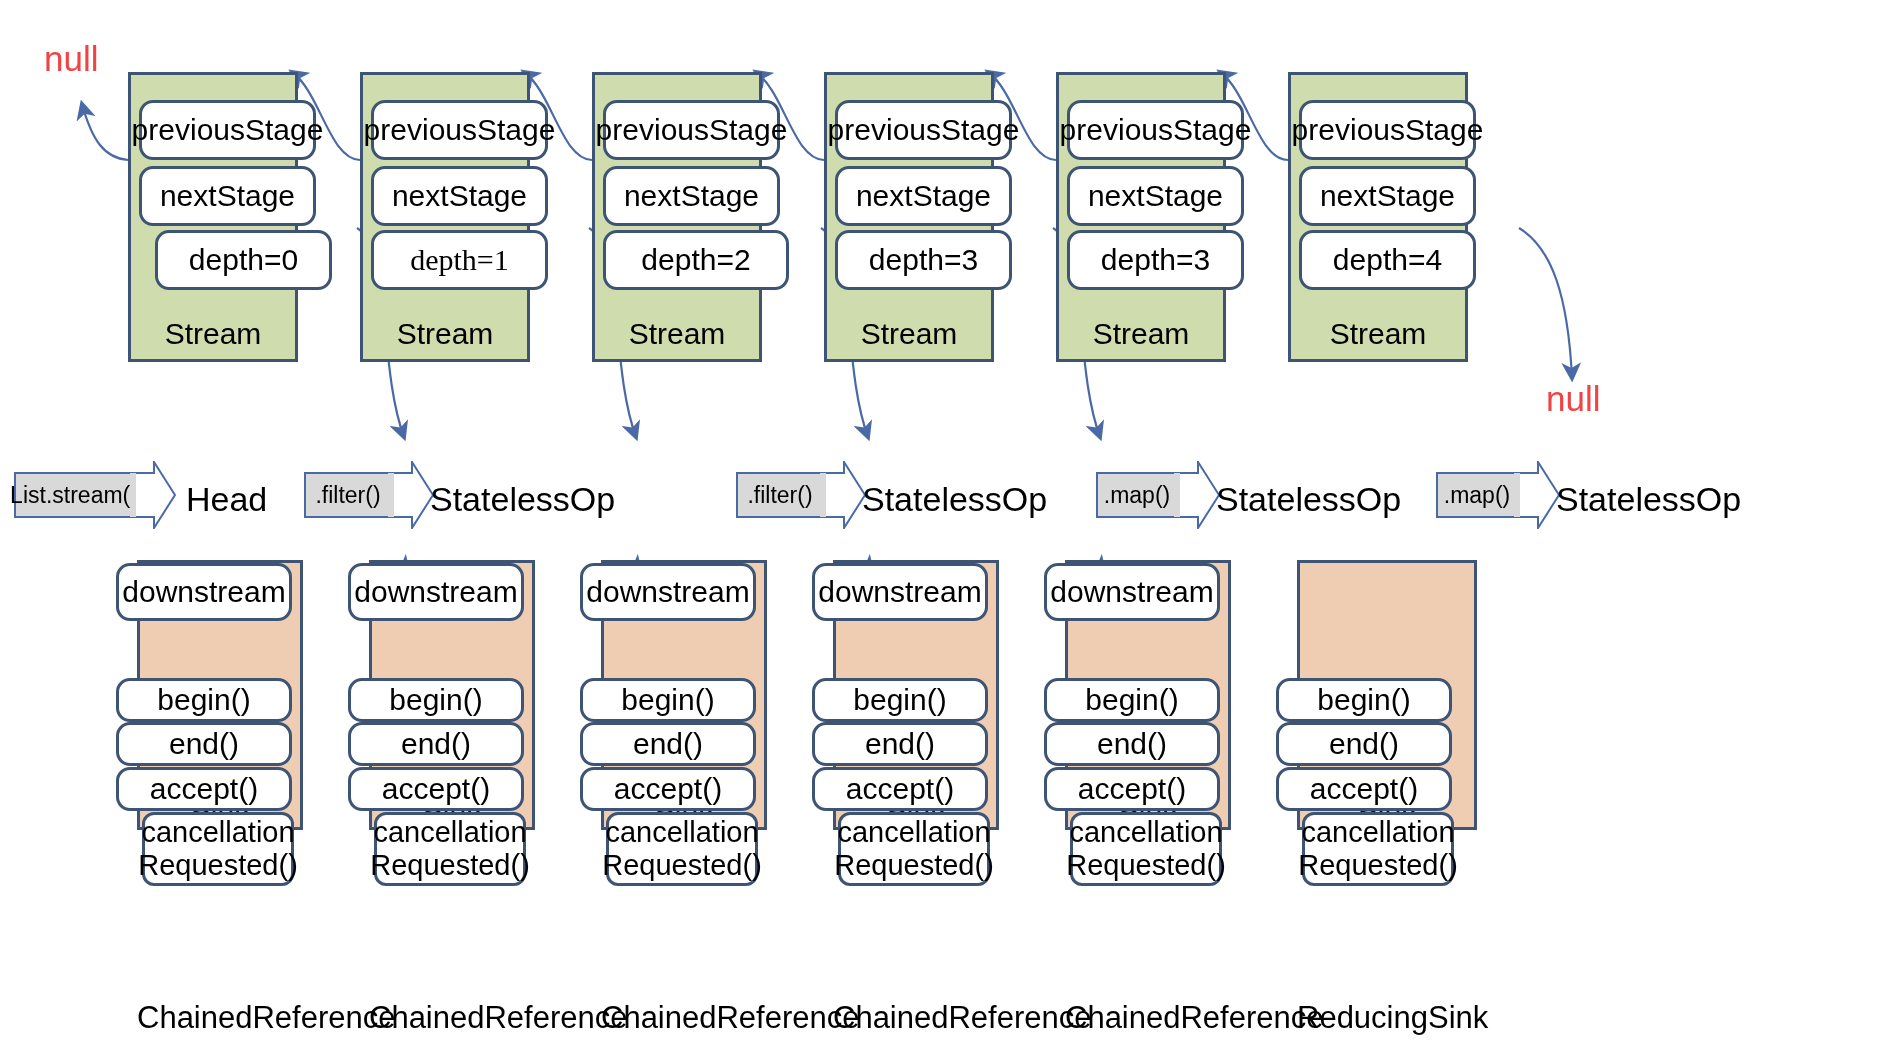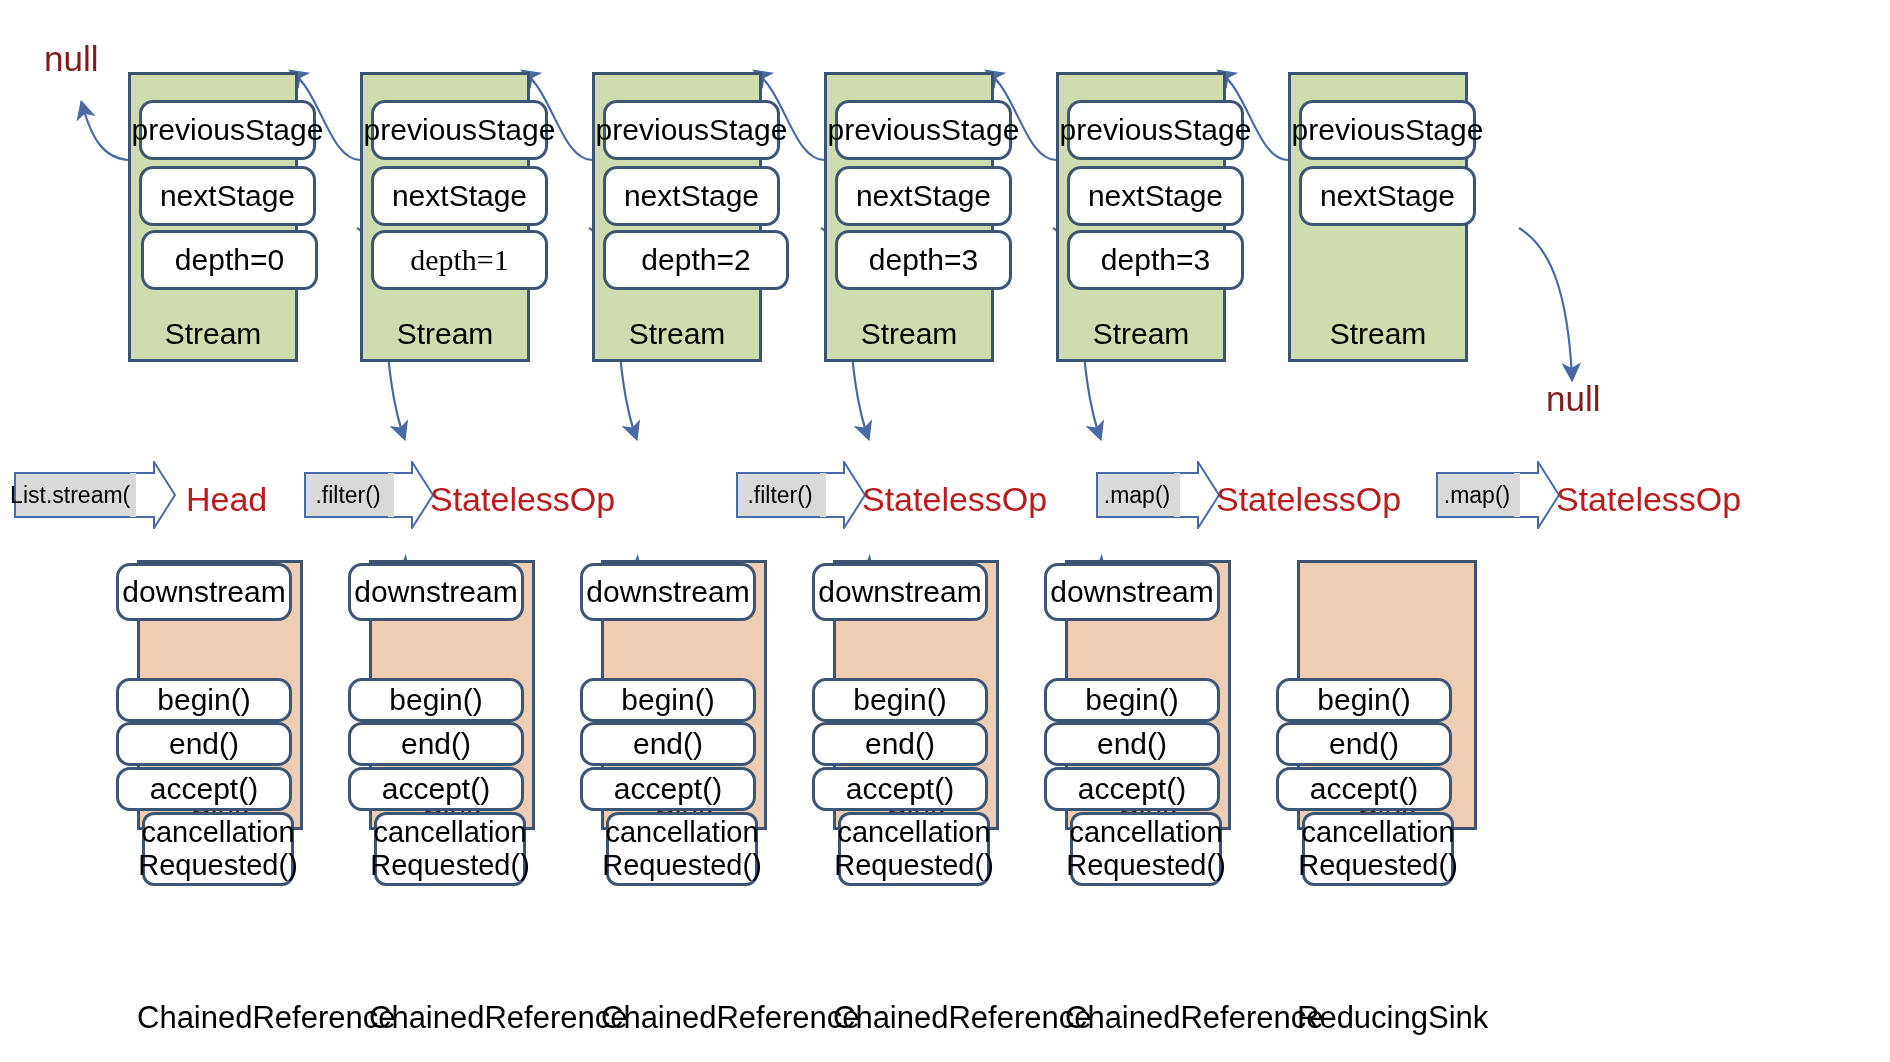"null" .nulllabel { color: #7f1d1d -> #ef4444 }
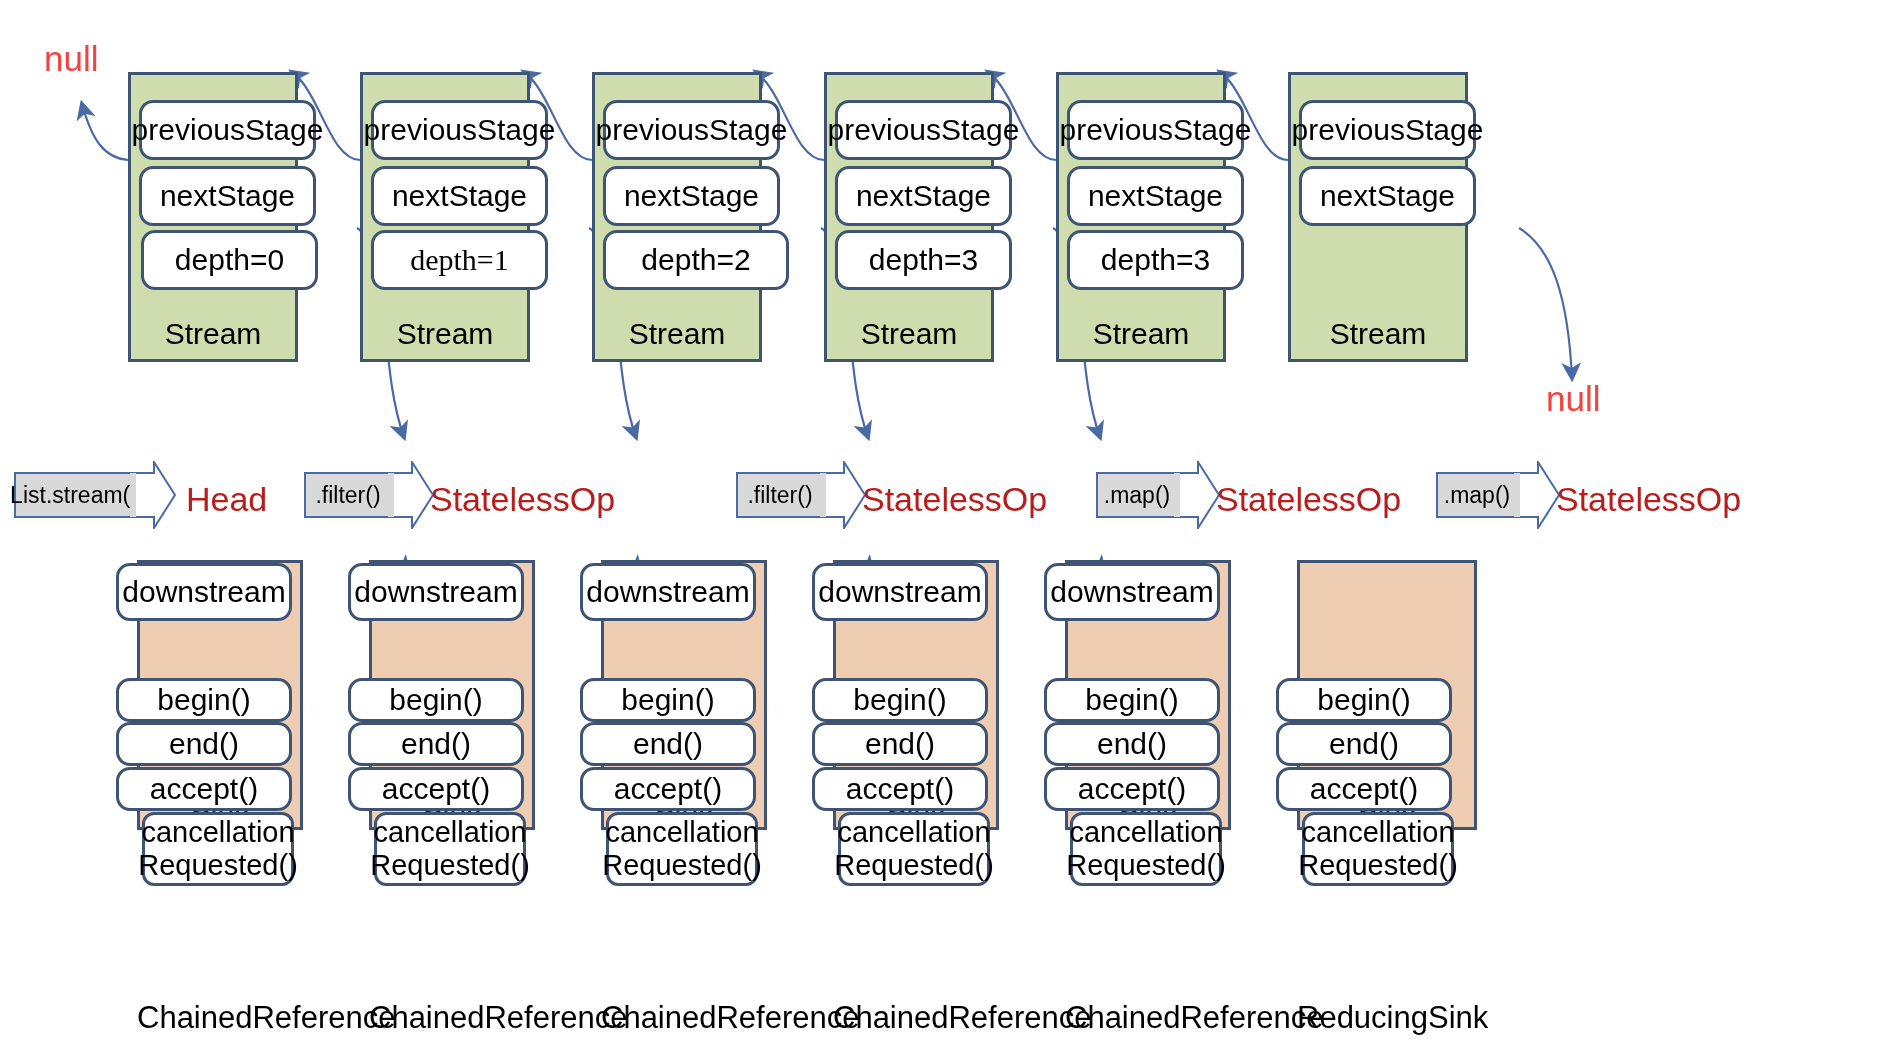"depth=0" div.field { left: 141px -> 155px }
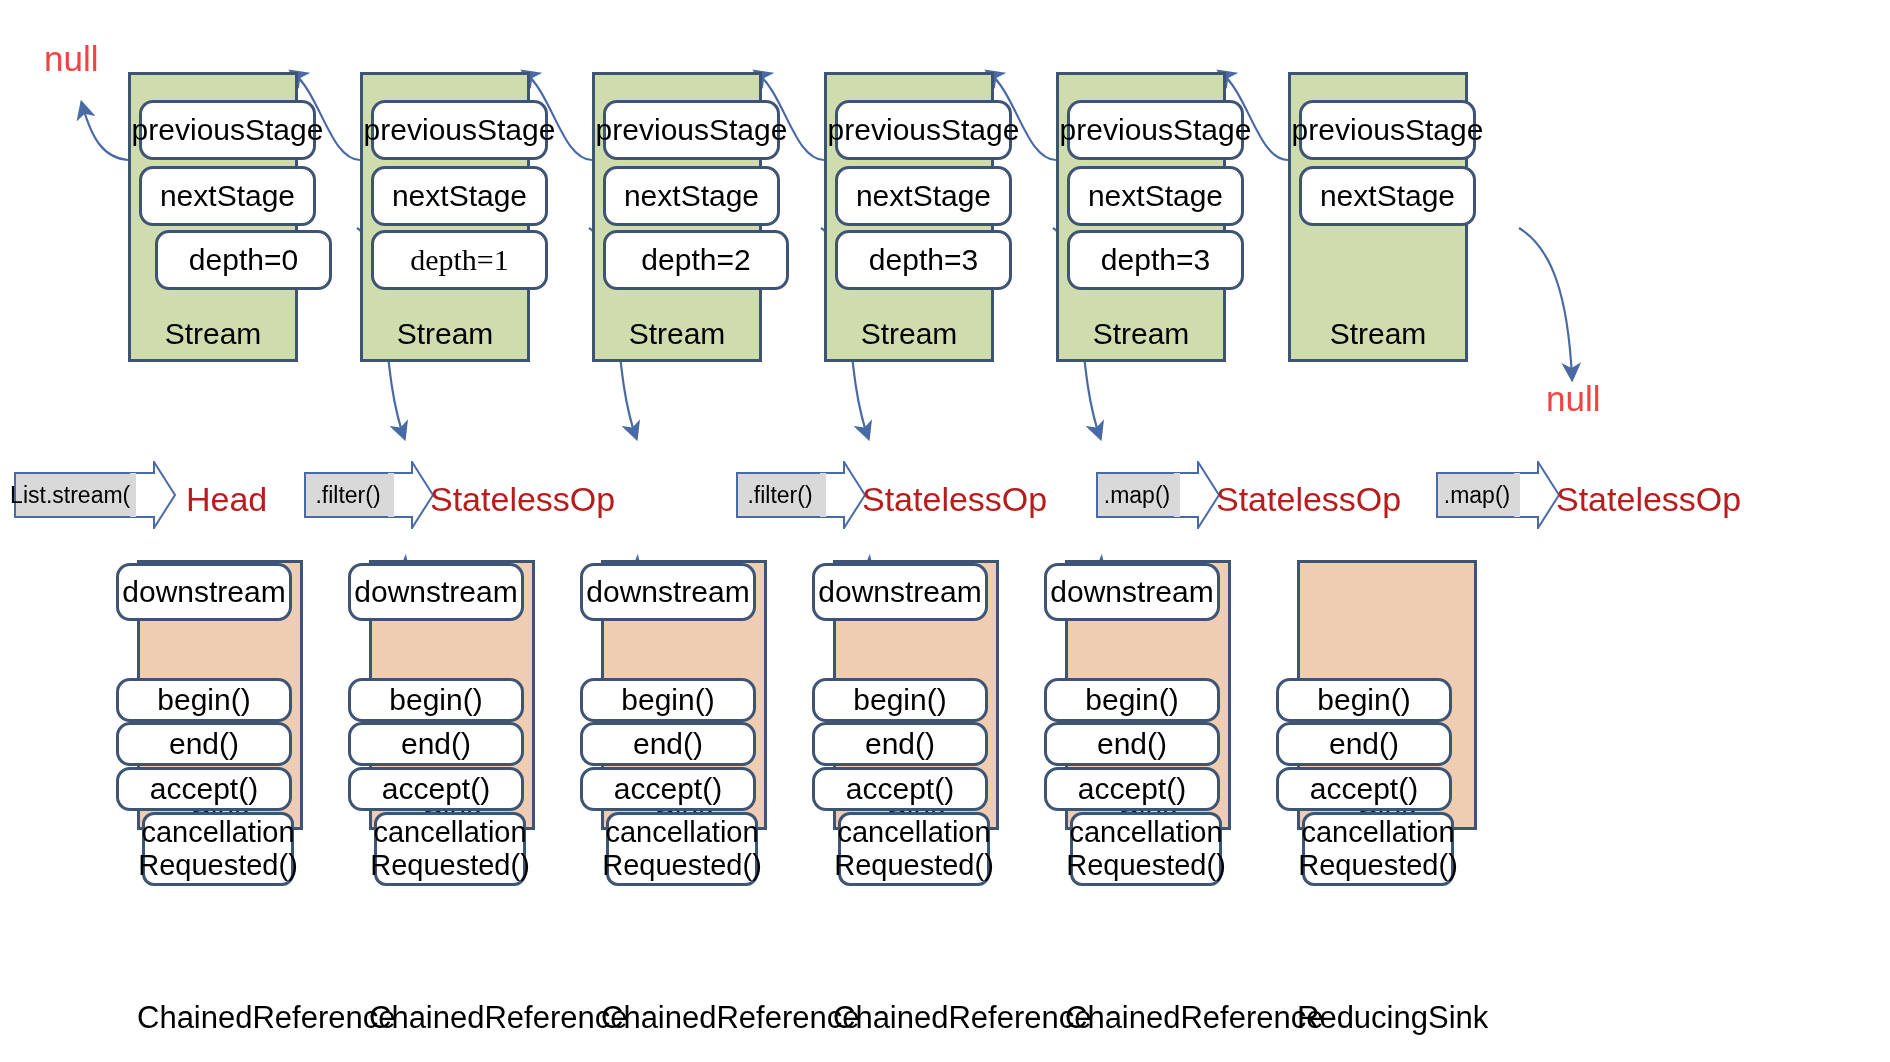"depth=4" div.field { html: none -> <div>depth=4</div> }
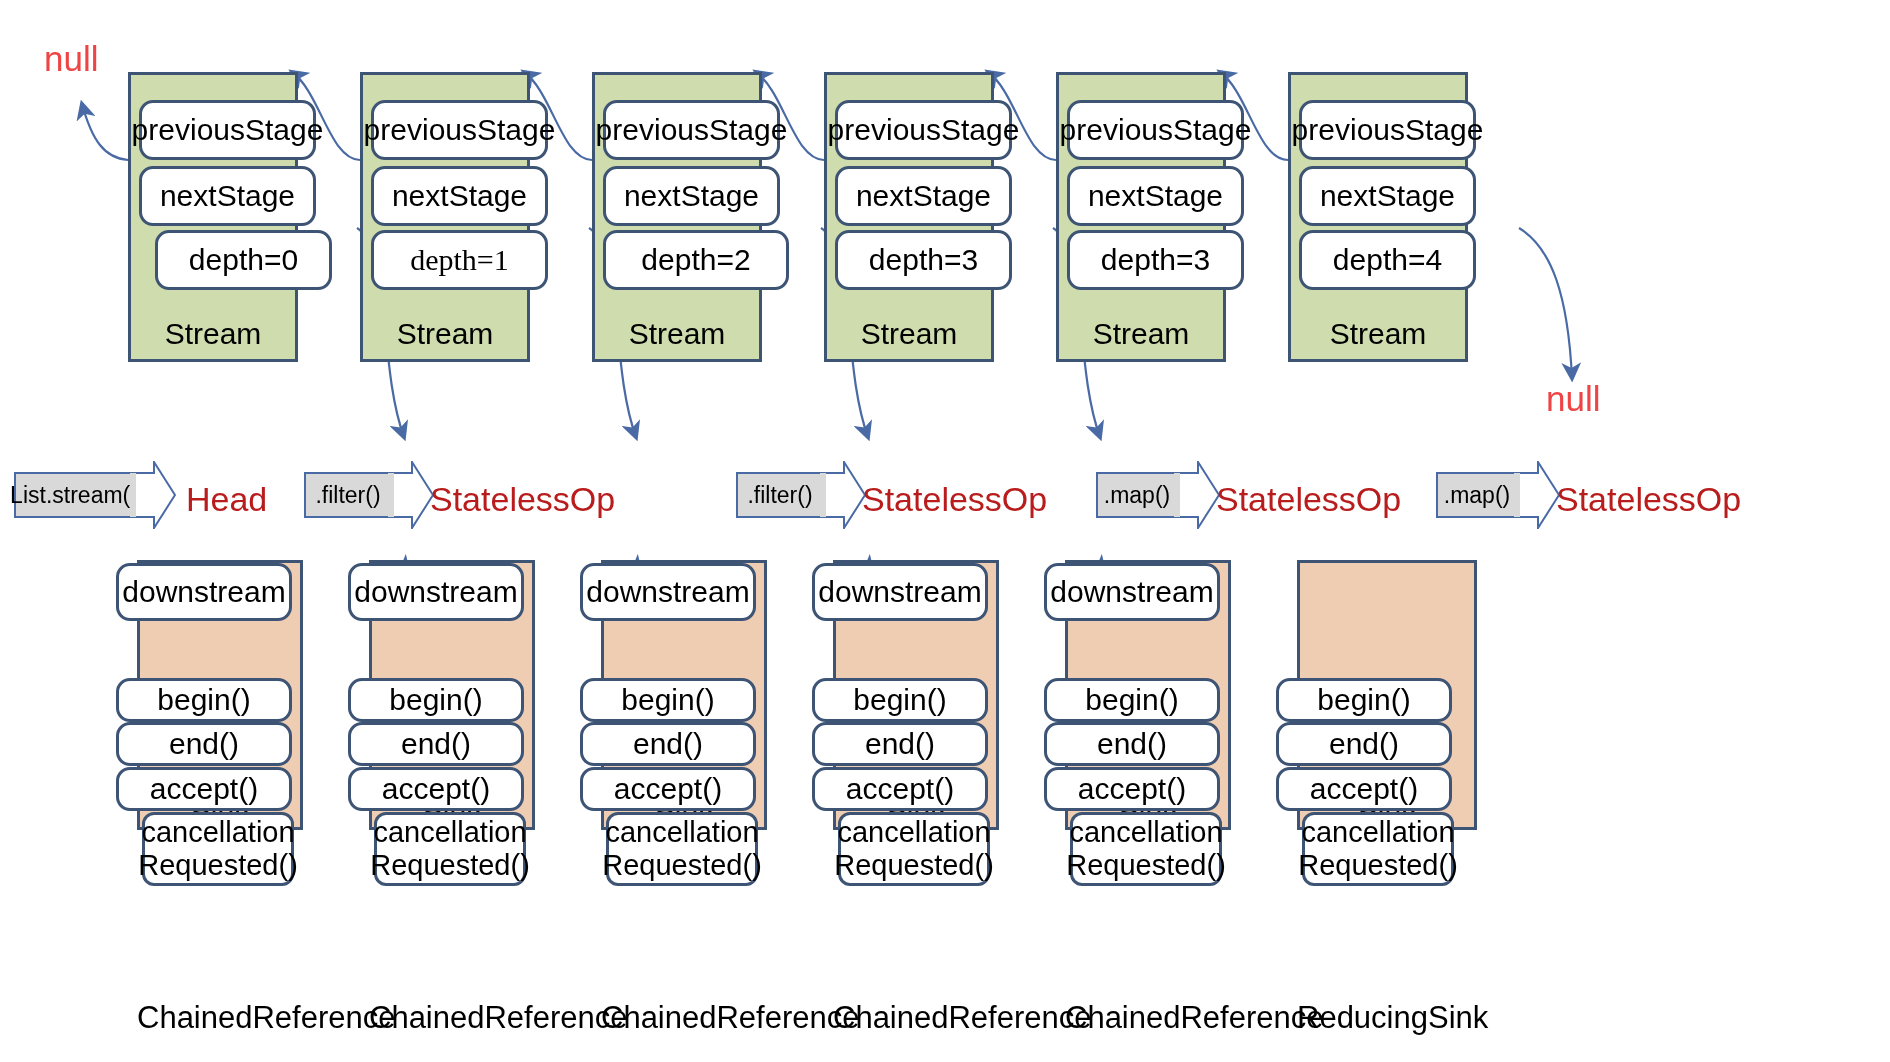"Head" .stagename { color: #b91c1c -> #000000 }
